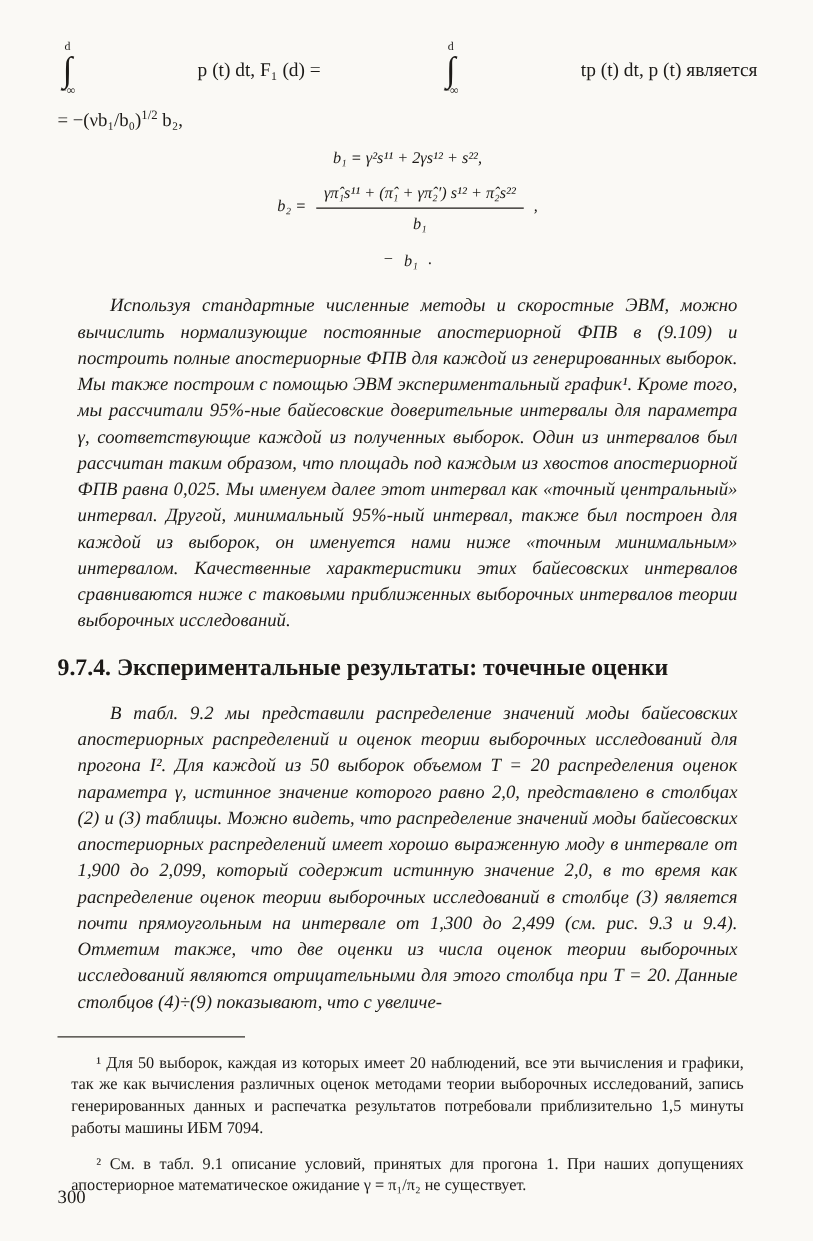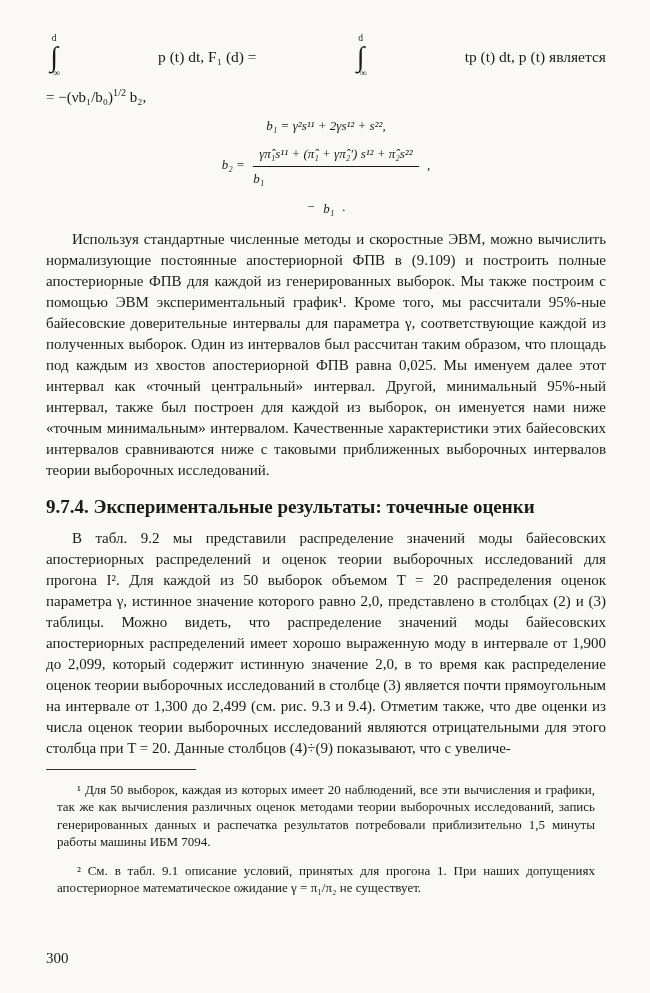"γπ̂₁s¹¹ + (π̂₁ + γπ̂₂′)" .eq .frac { text-align: left -> center }
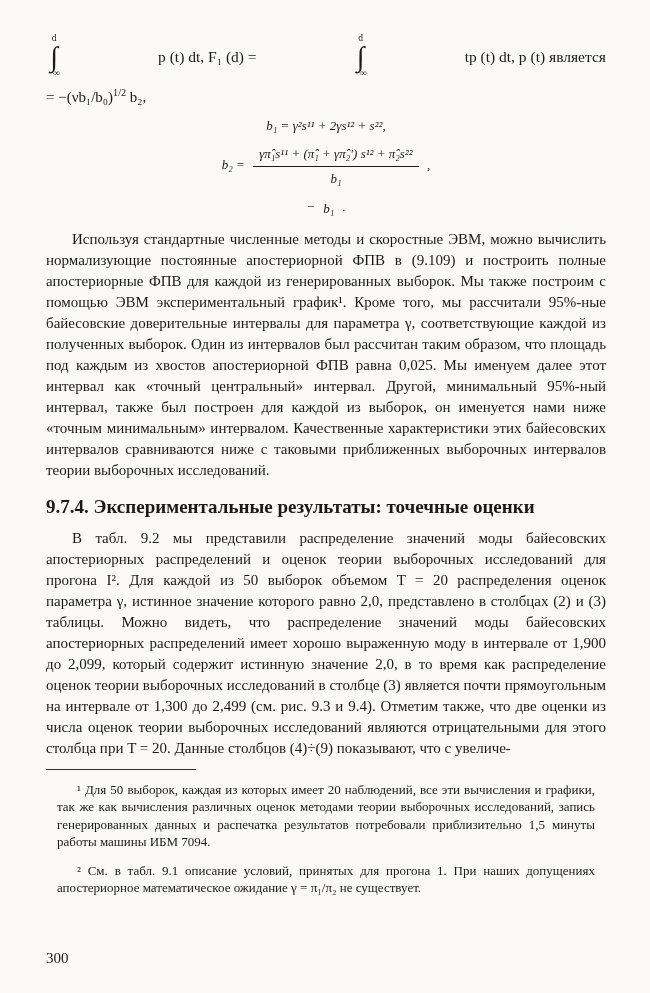"Используя стандартные численные методы и" .body-par { font-style: none -> italic; margin: 0 -> 16px }
